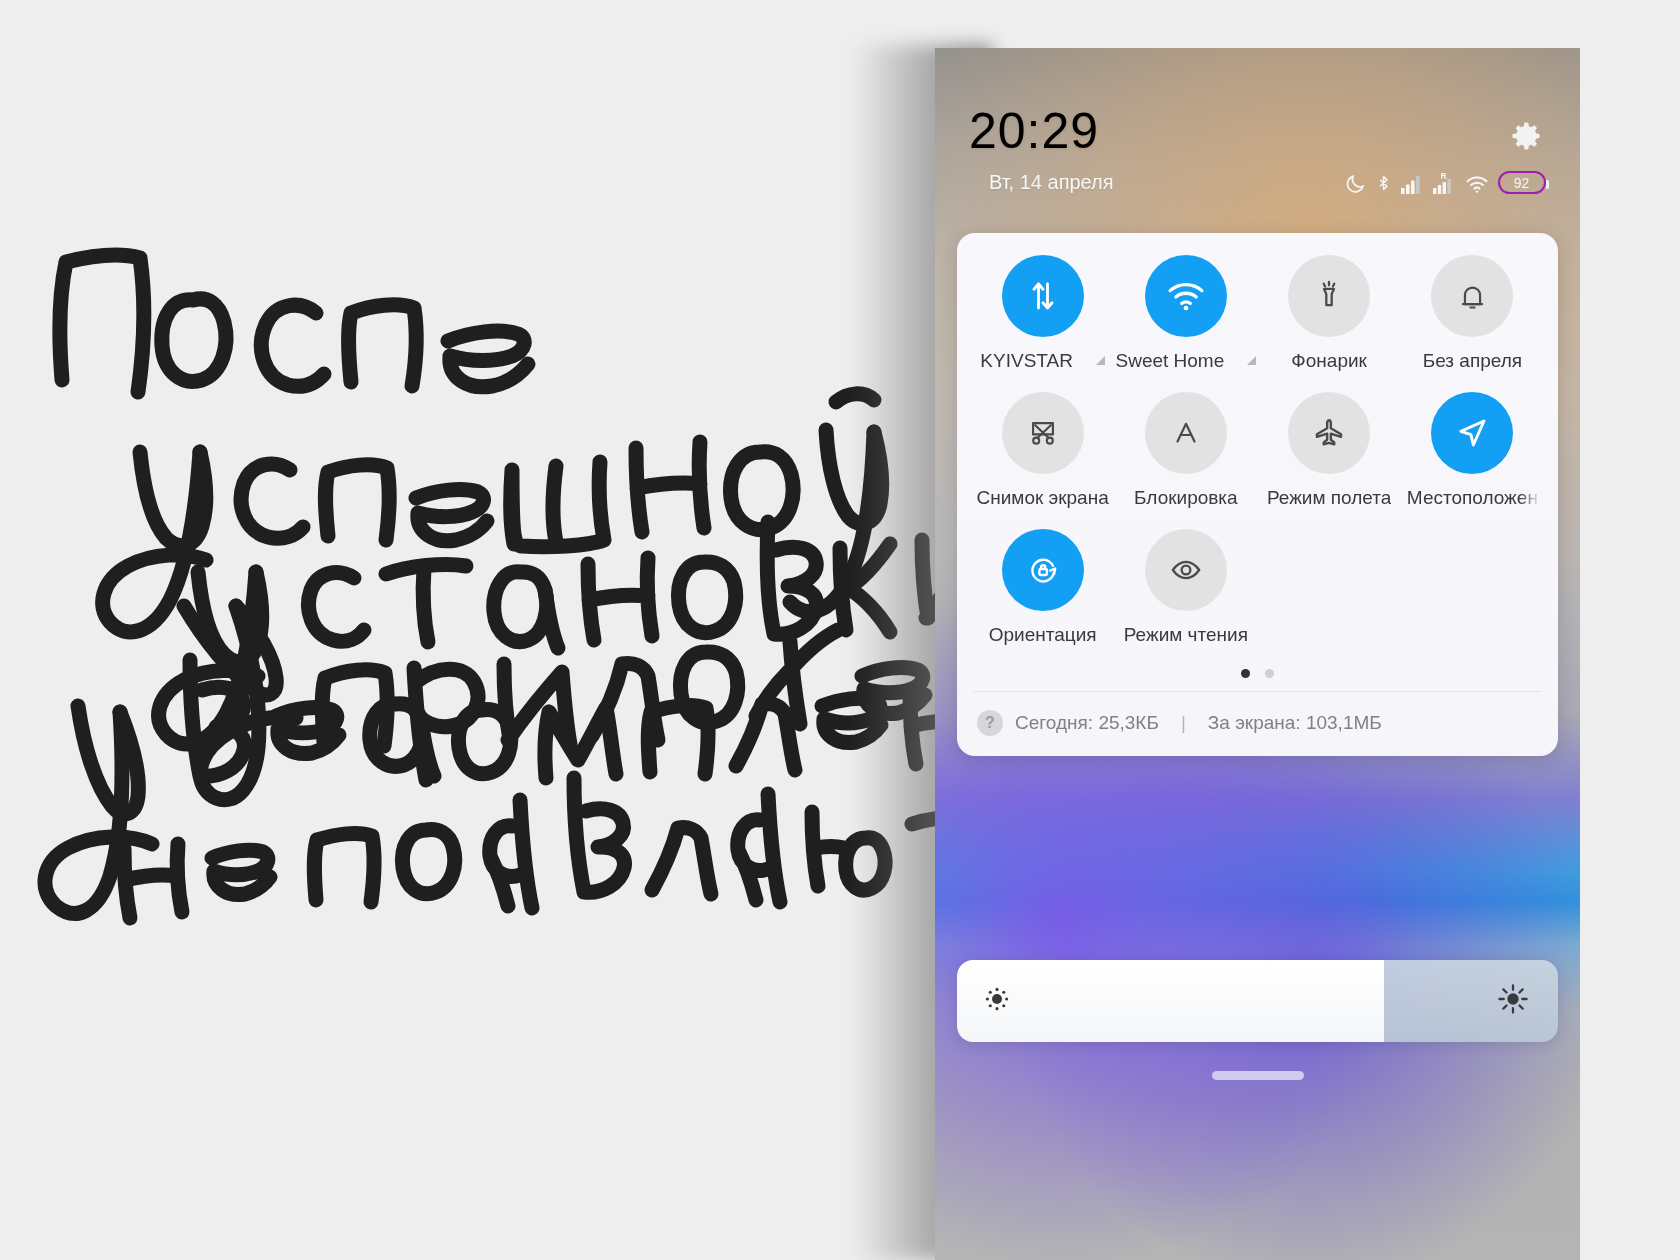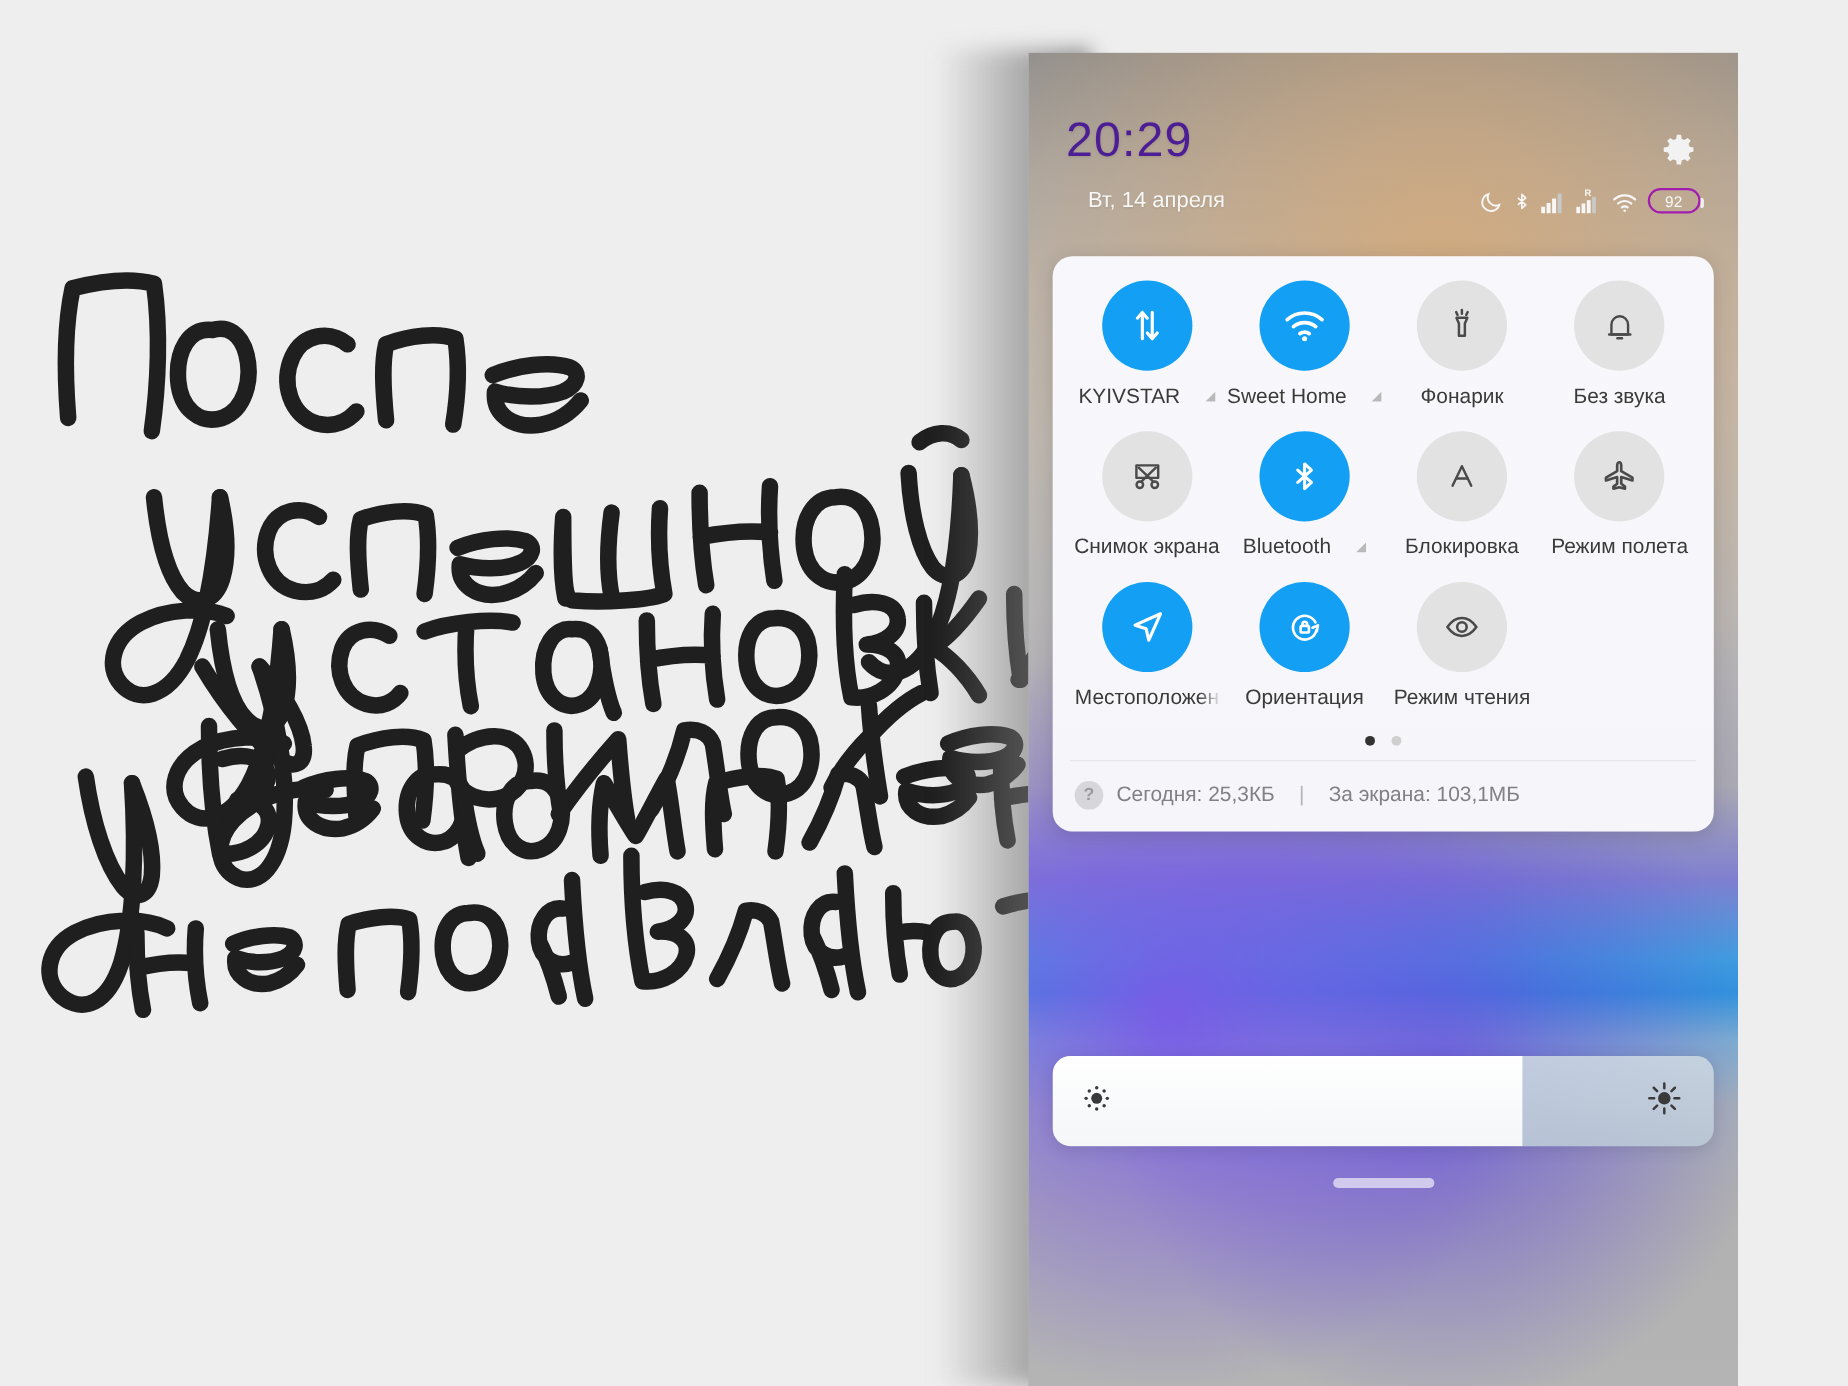"20:29" .clock { color: #4c1d95 -> #000000; font-size: 44px -> 50px }
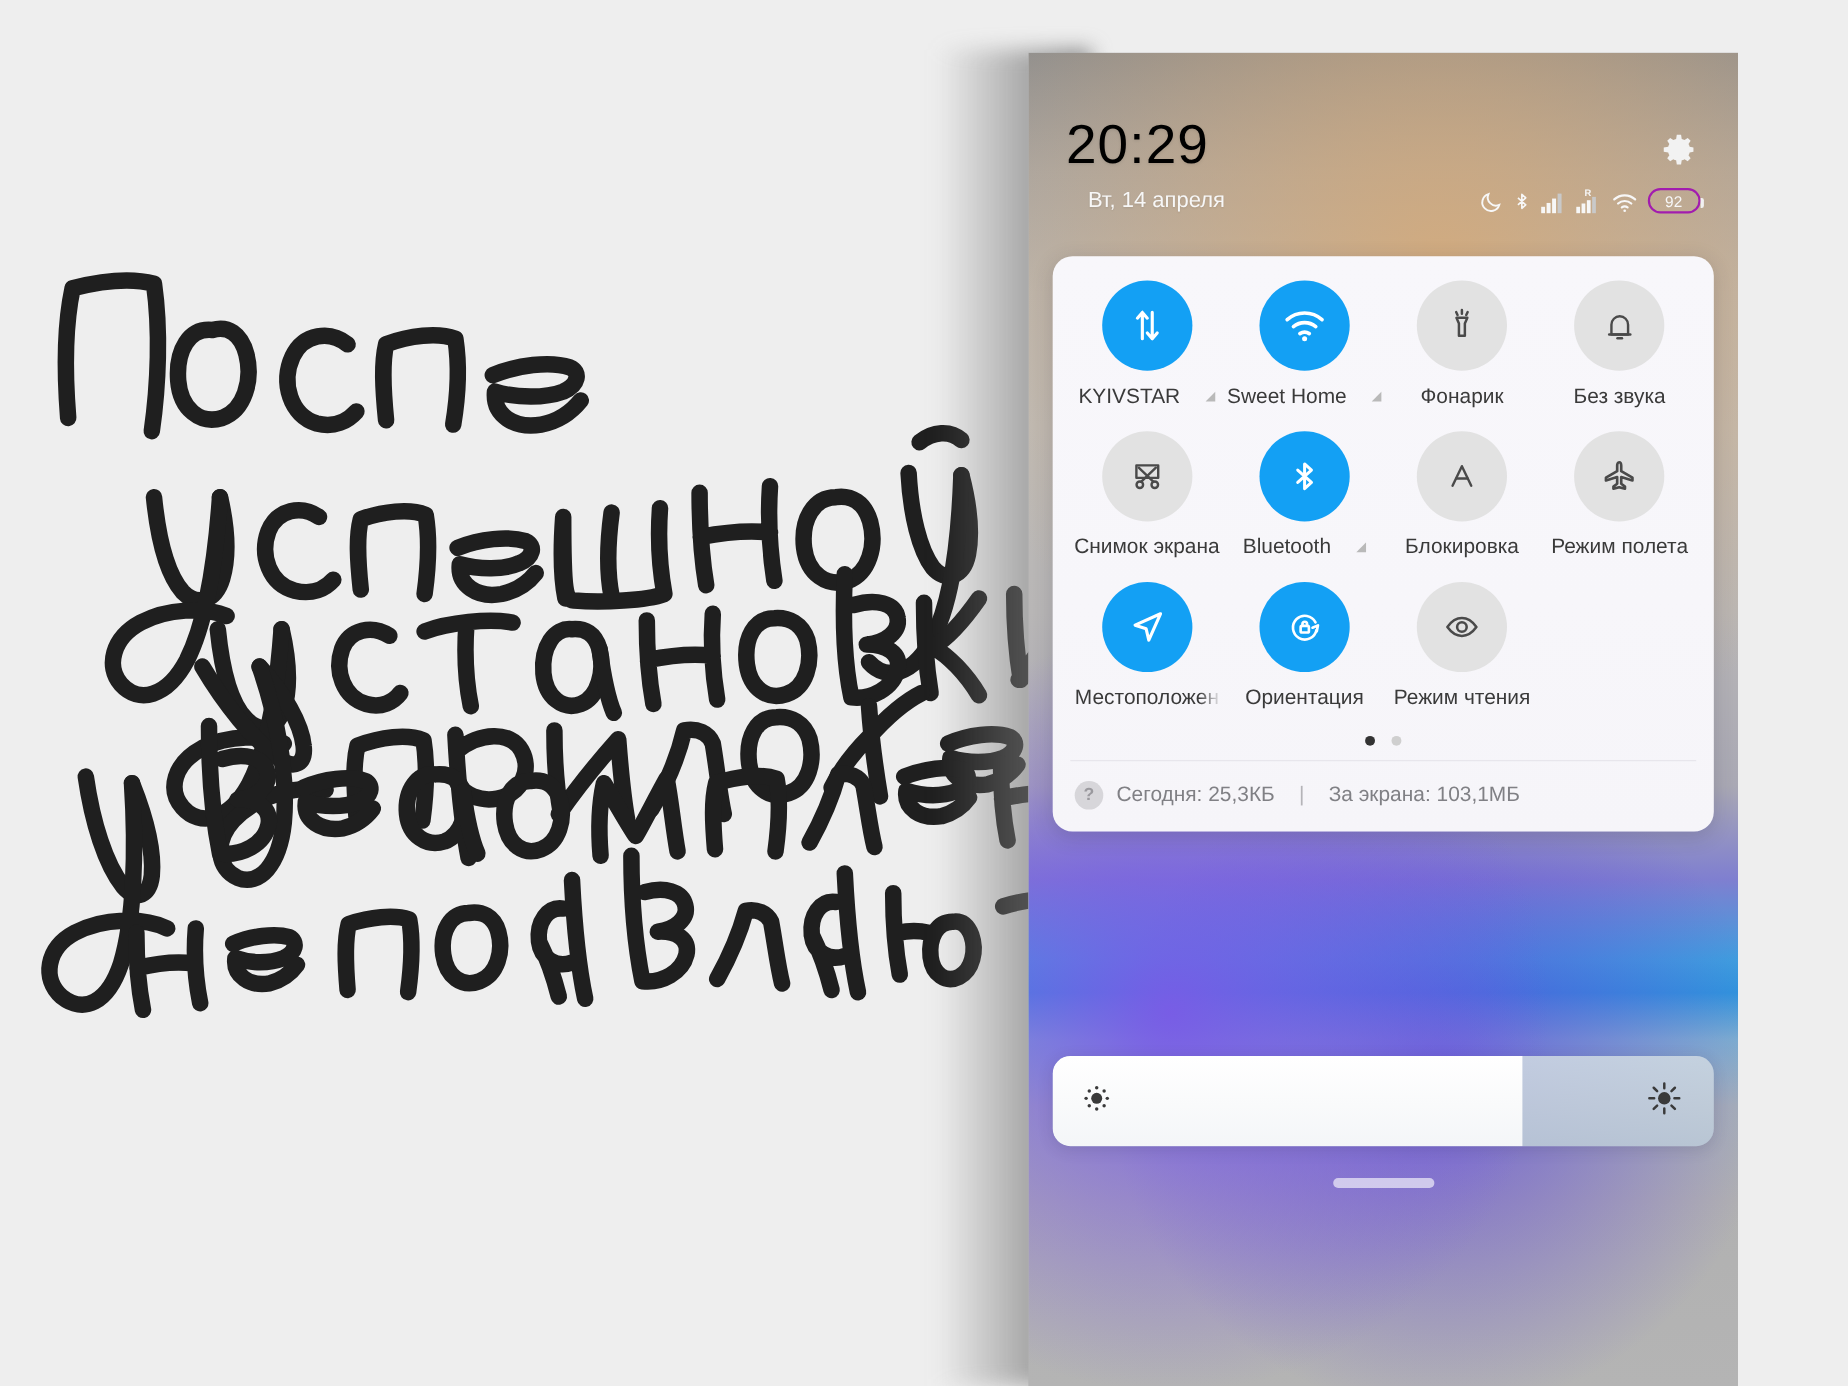"Без звука" span { text: звука -> апреля }
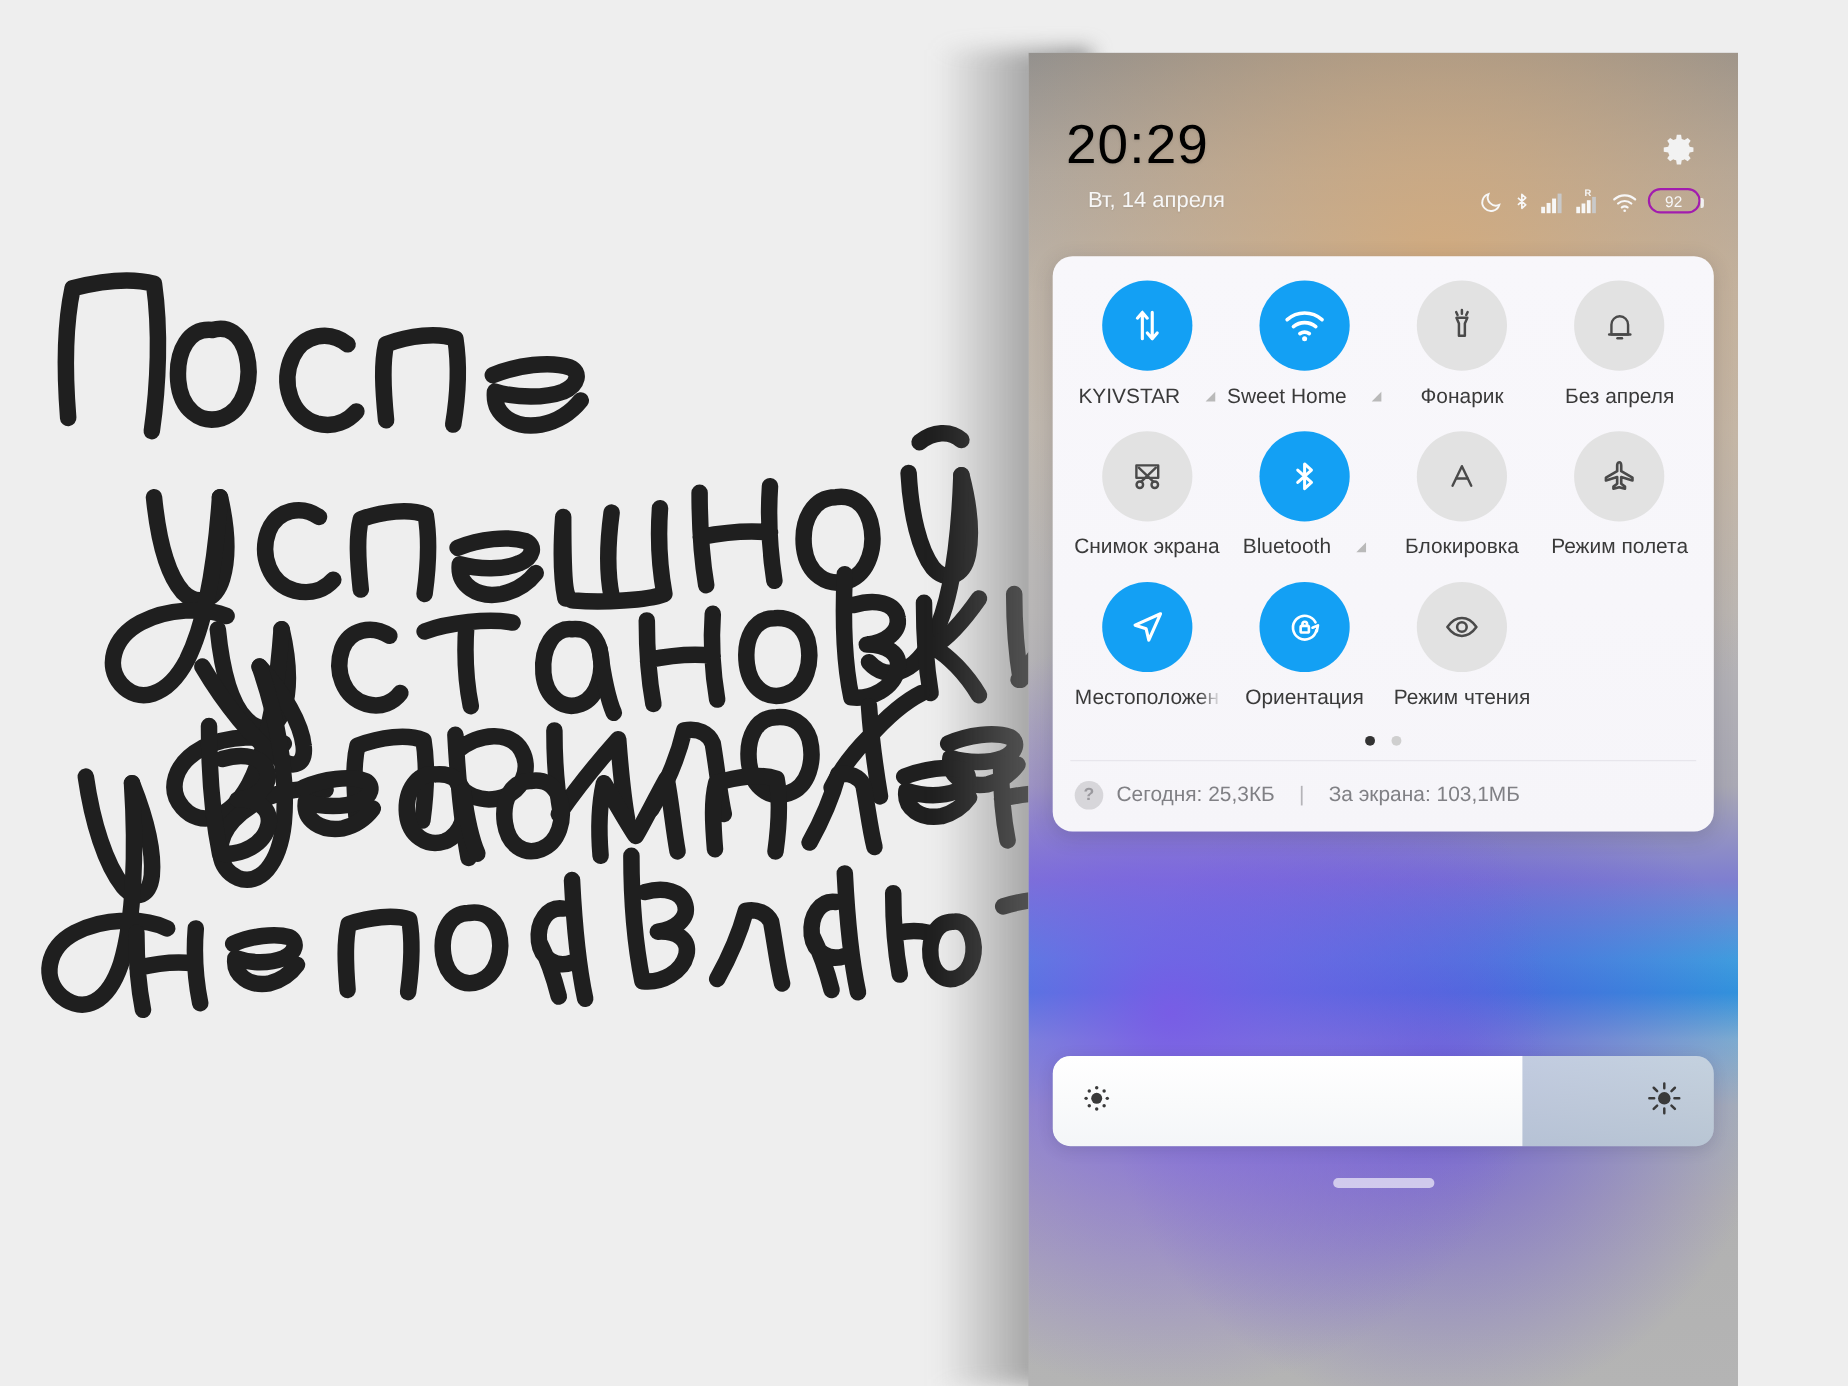"Bluetooth" div.tile { html: <div> <div> <svg> <path></path> </svg> </div> <div> <span>Bluetooth</span> <i></i> </div> </div> -> none }
